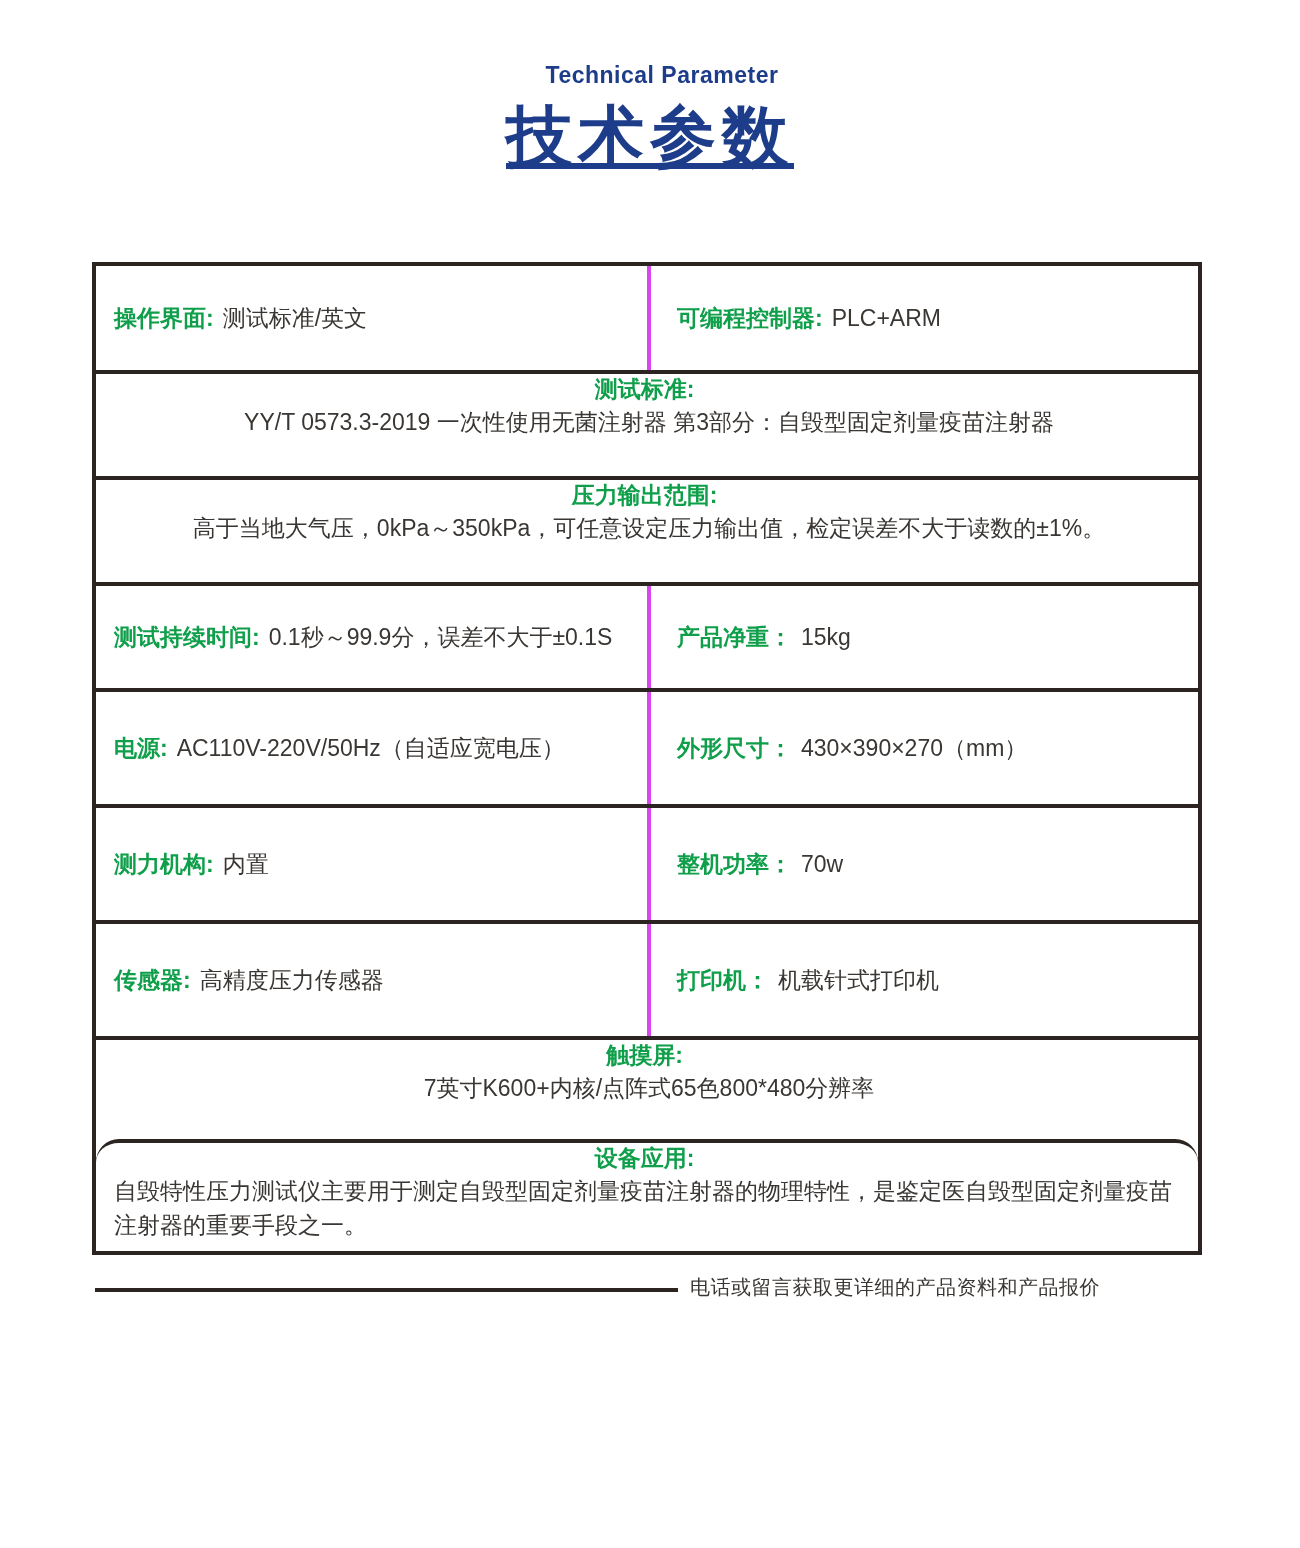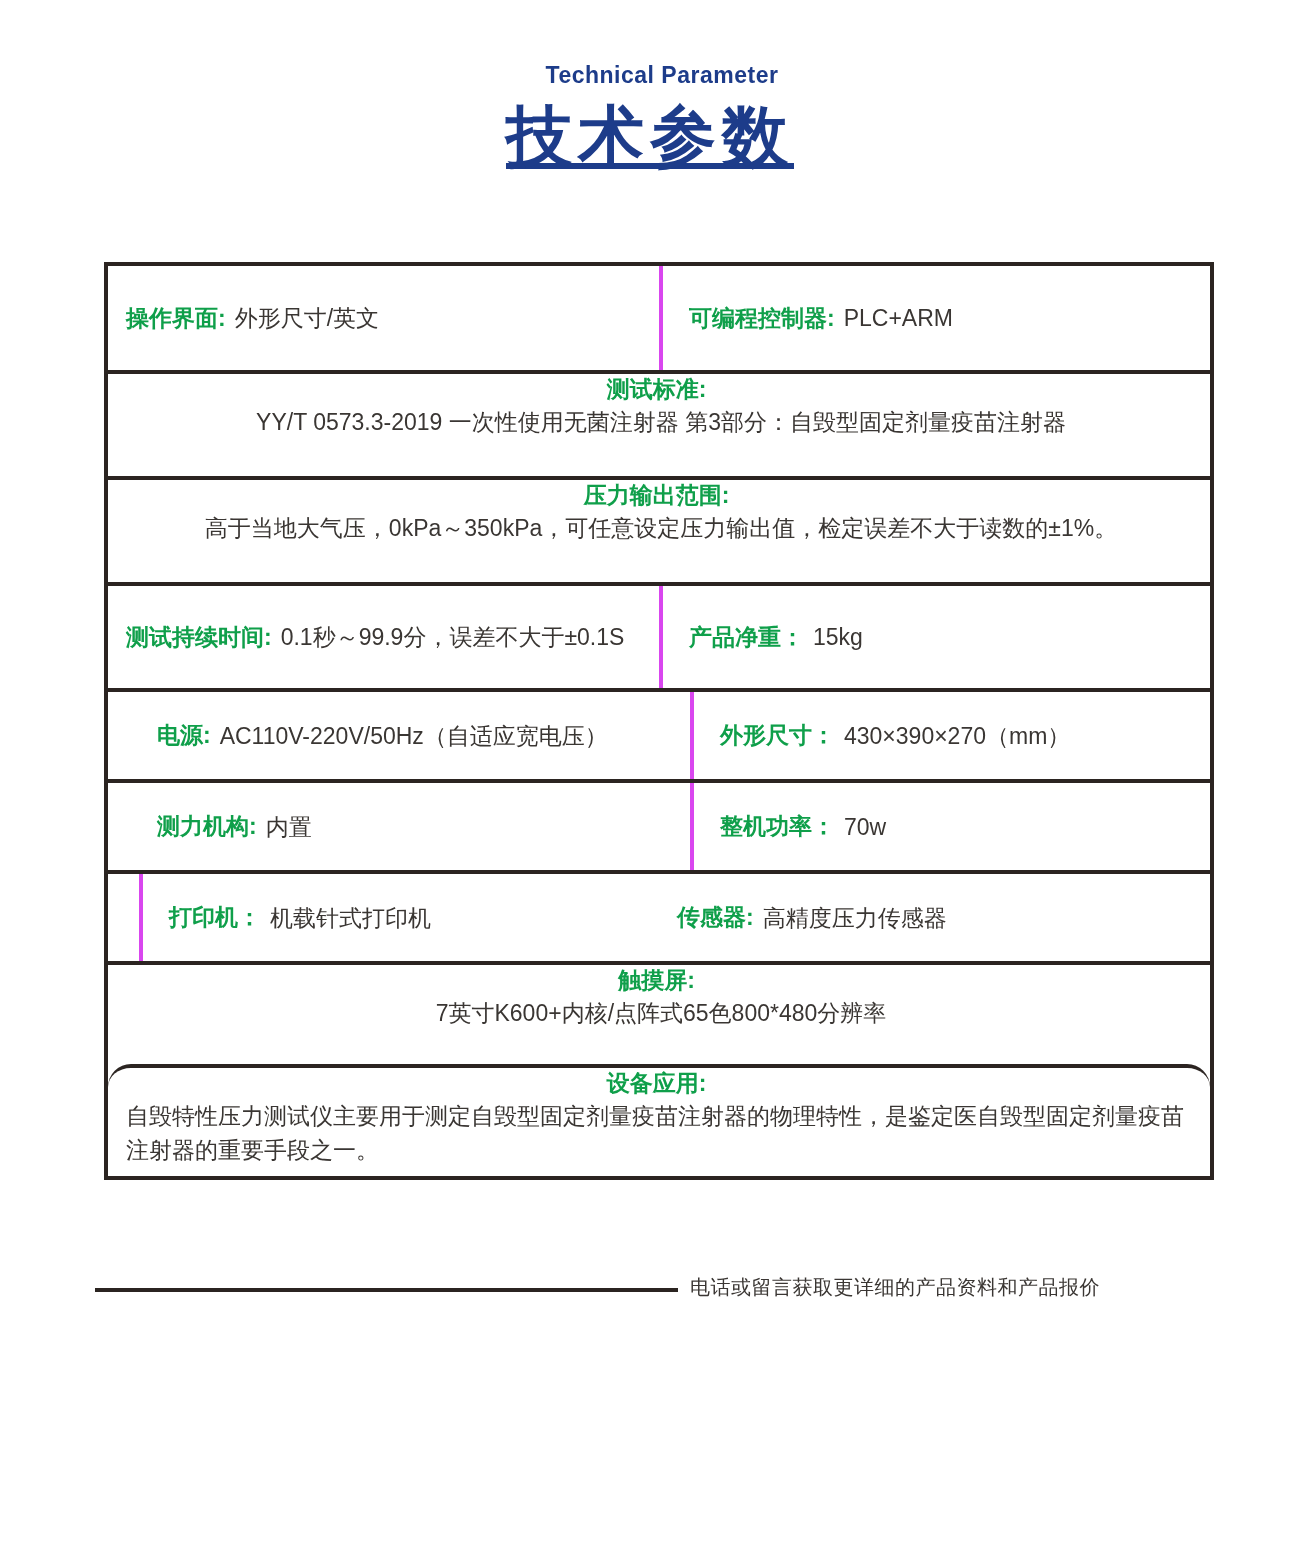"操作界面:" .spec-table { left: 104px -> 92px }
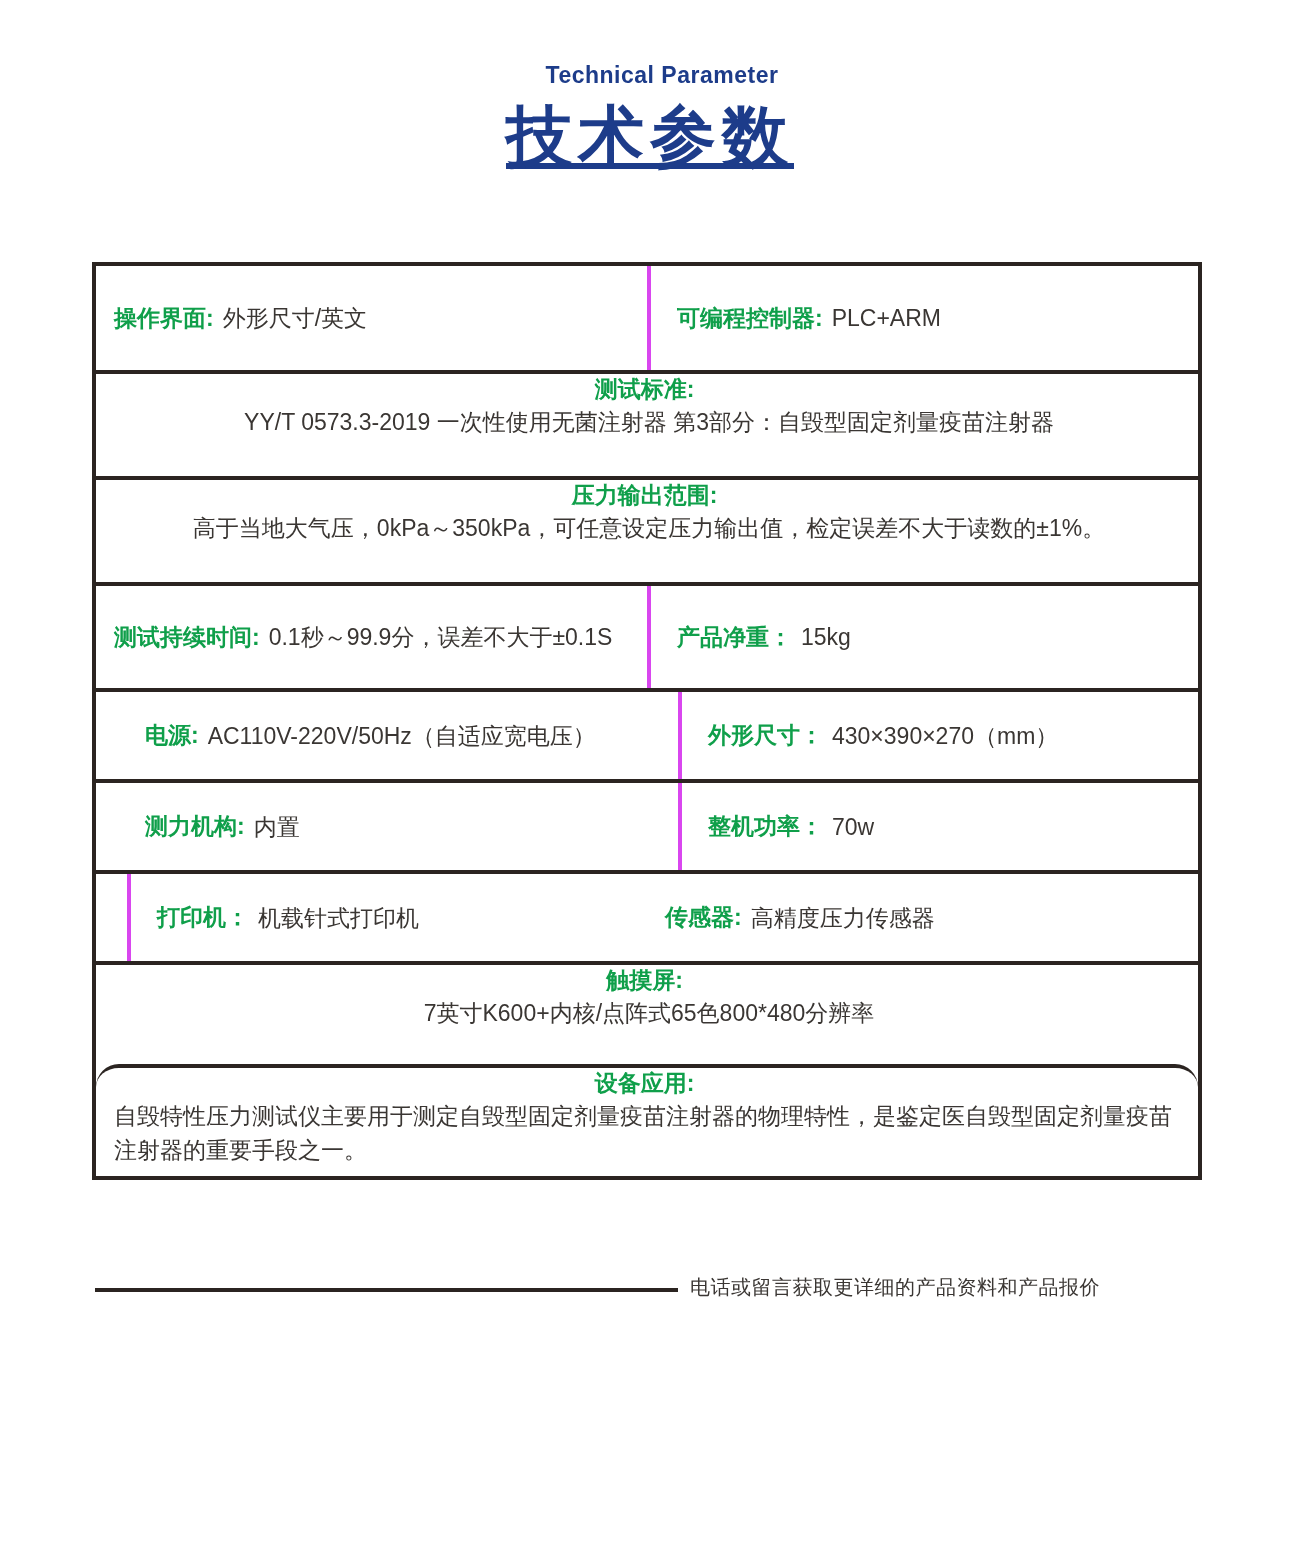"外形尺寸/英文" span.p-value { text: 外形尺寸/ -> 测试标准/ }
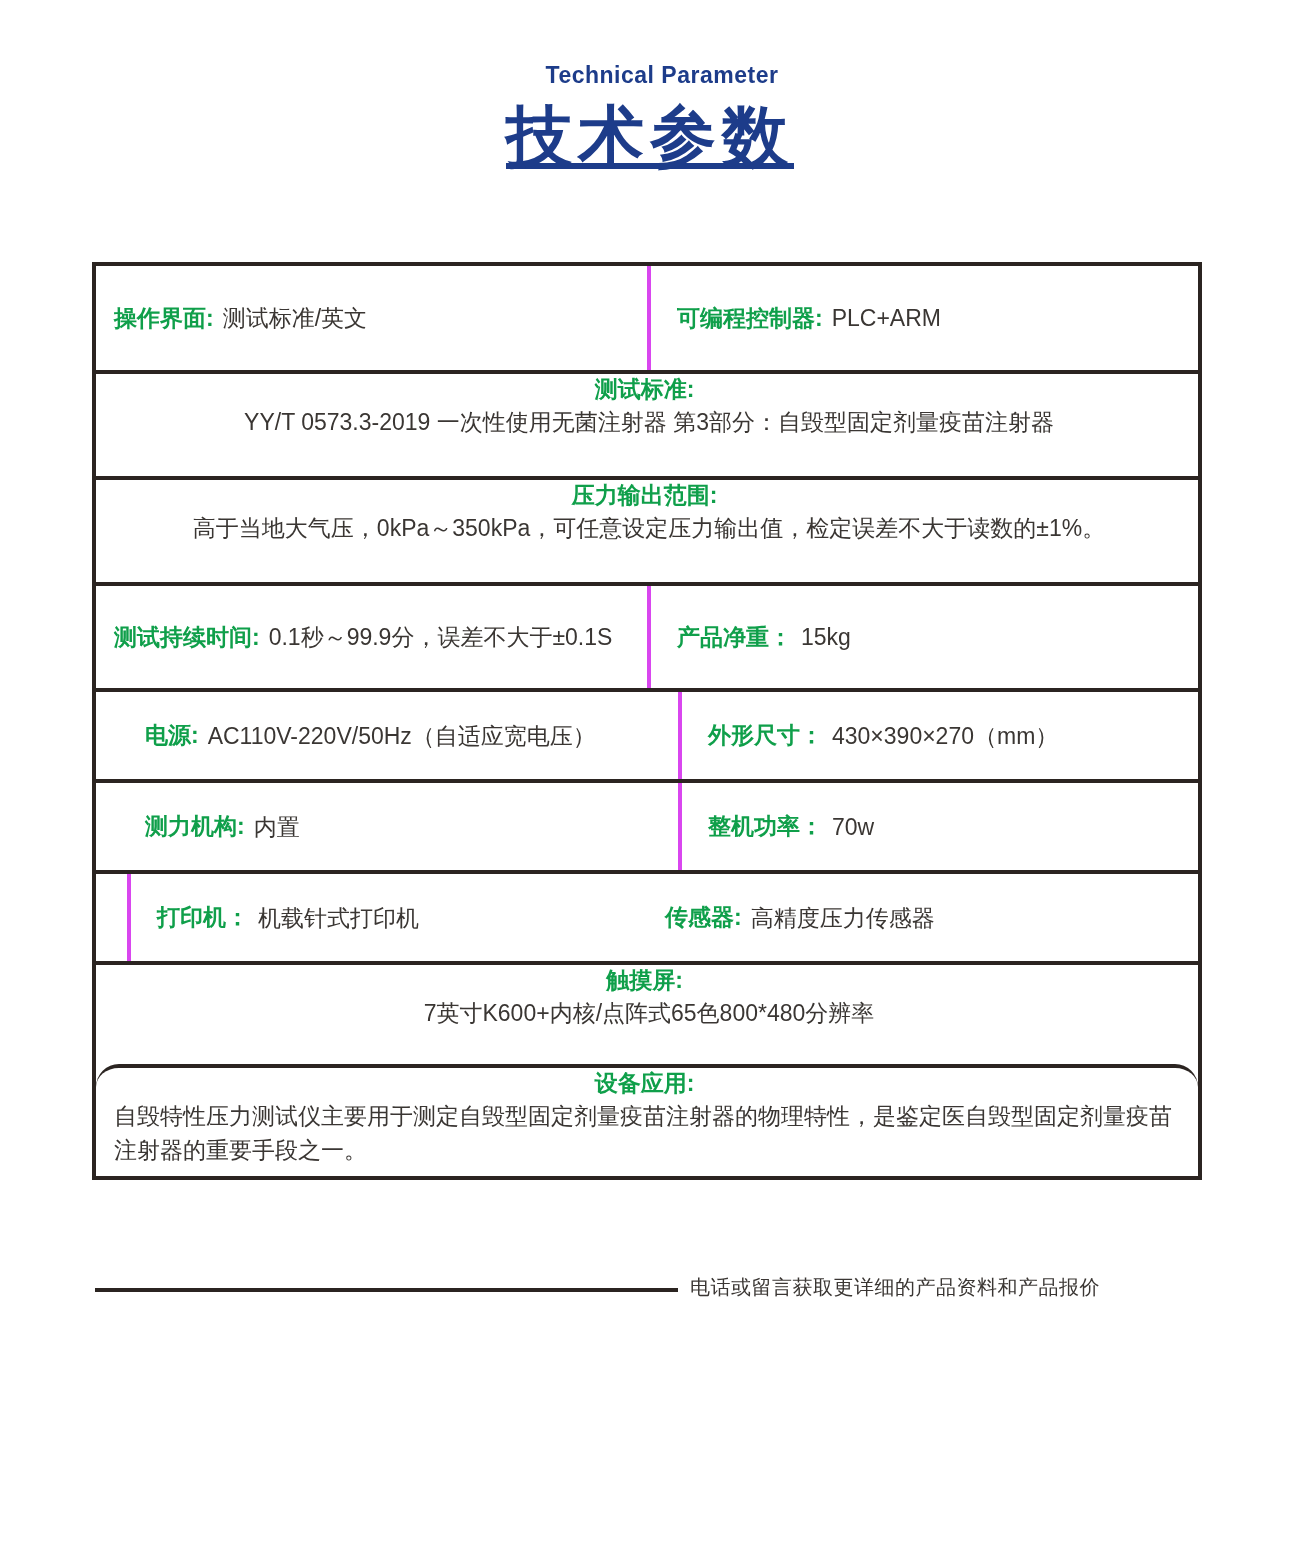"电源:" .h105 { height: 91px -> 116px; padding-left: 31px -> none }
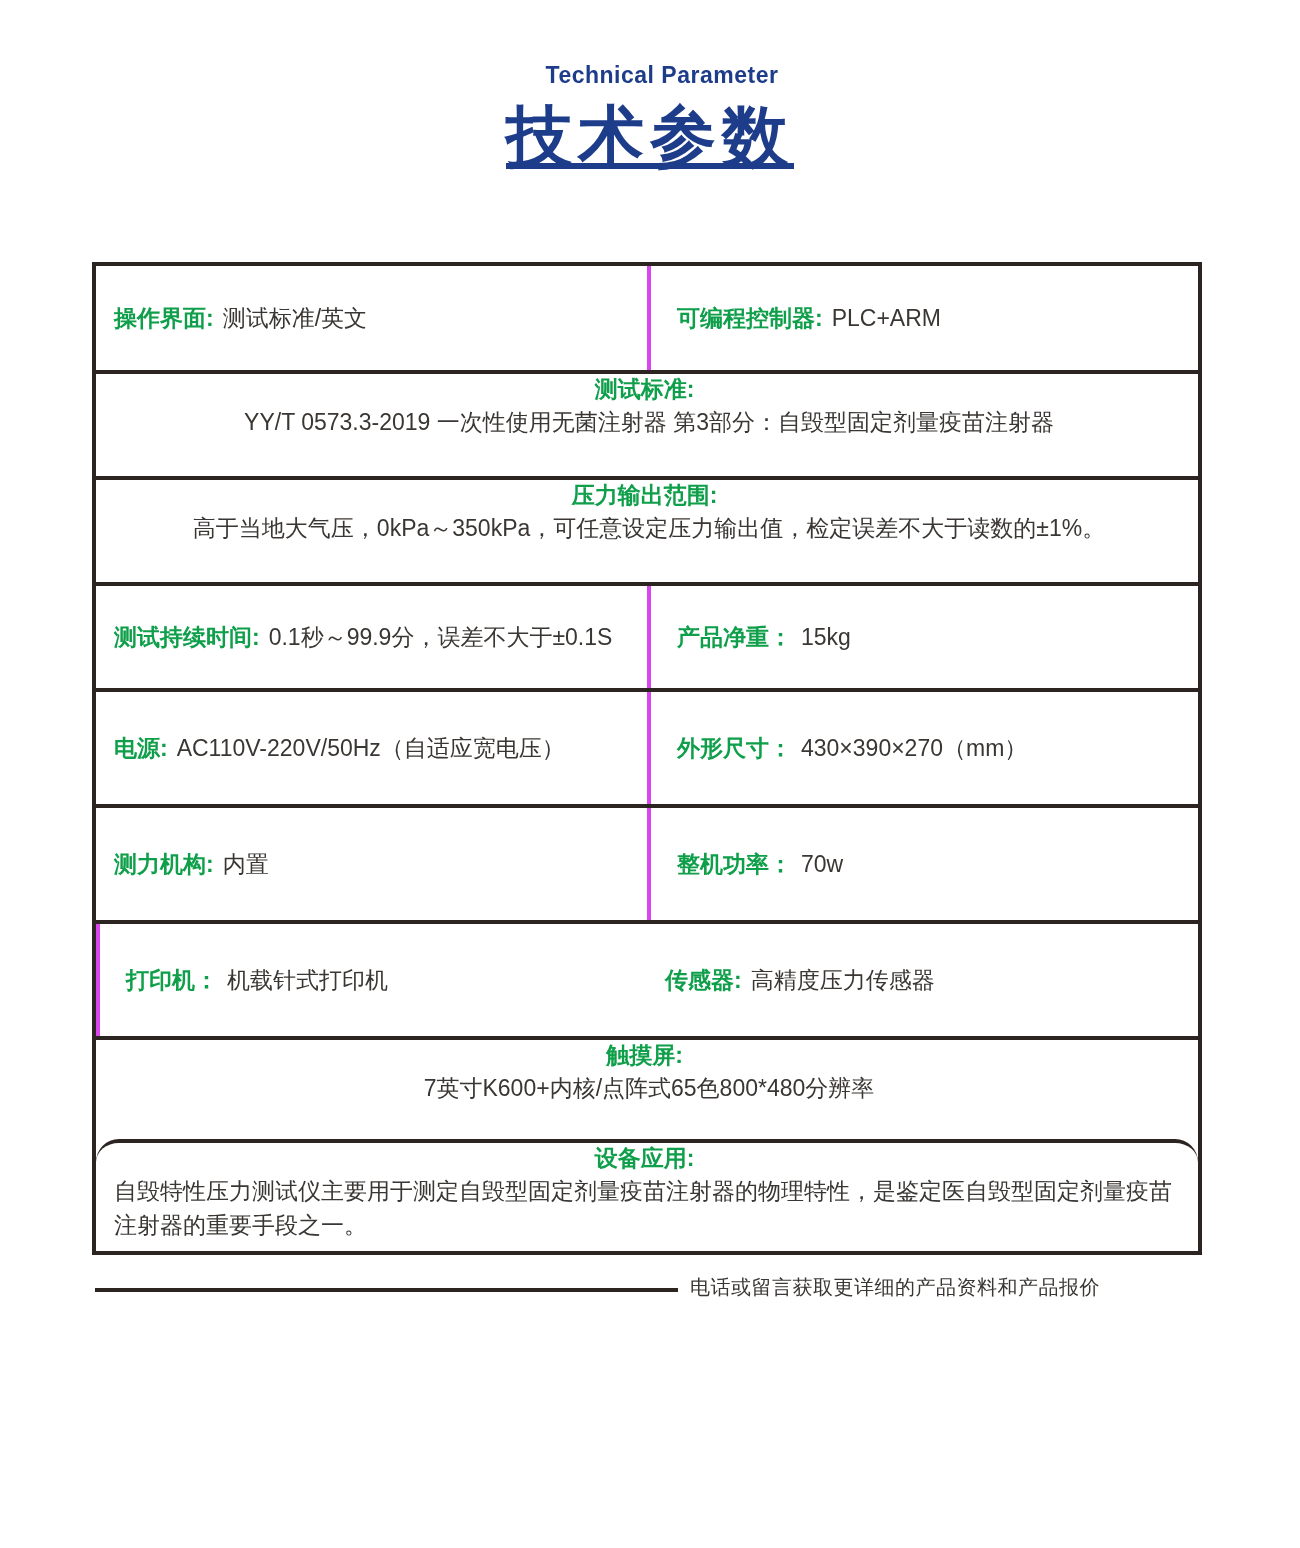"打印机：" div.t-cell { order: before "传感器:" -> after "传感器:" }
